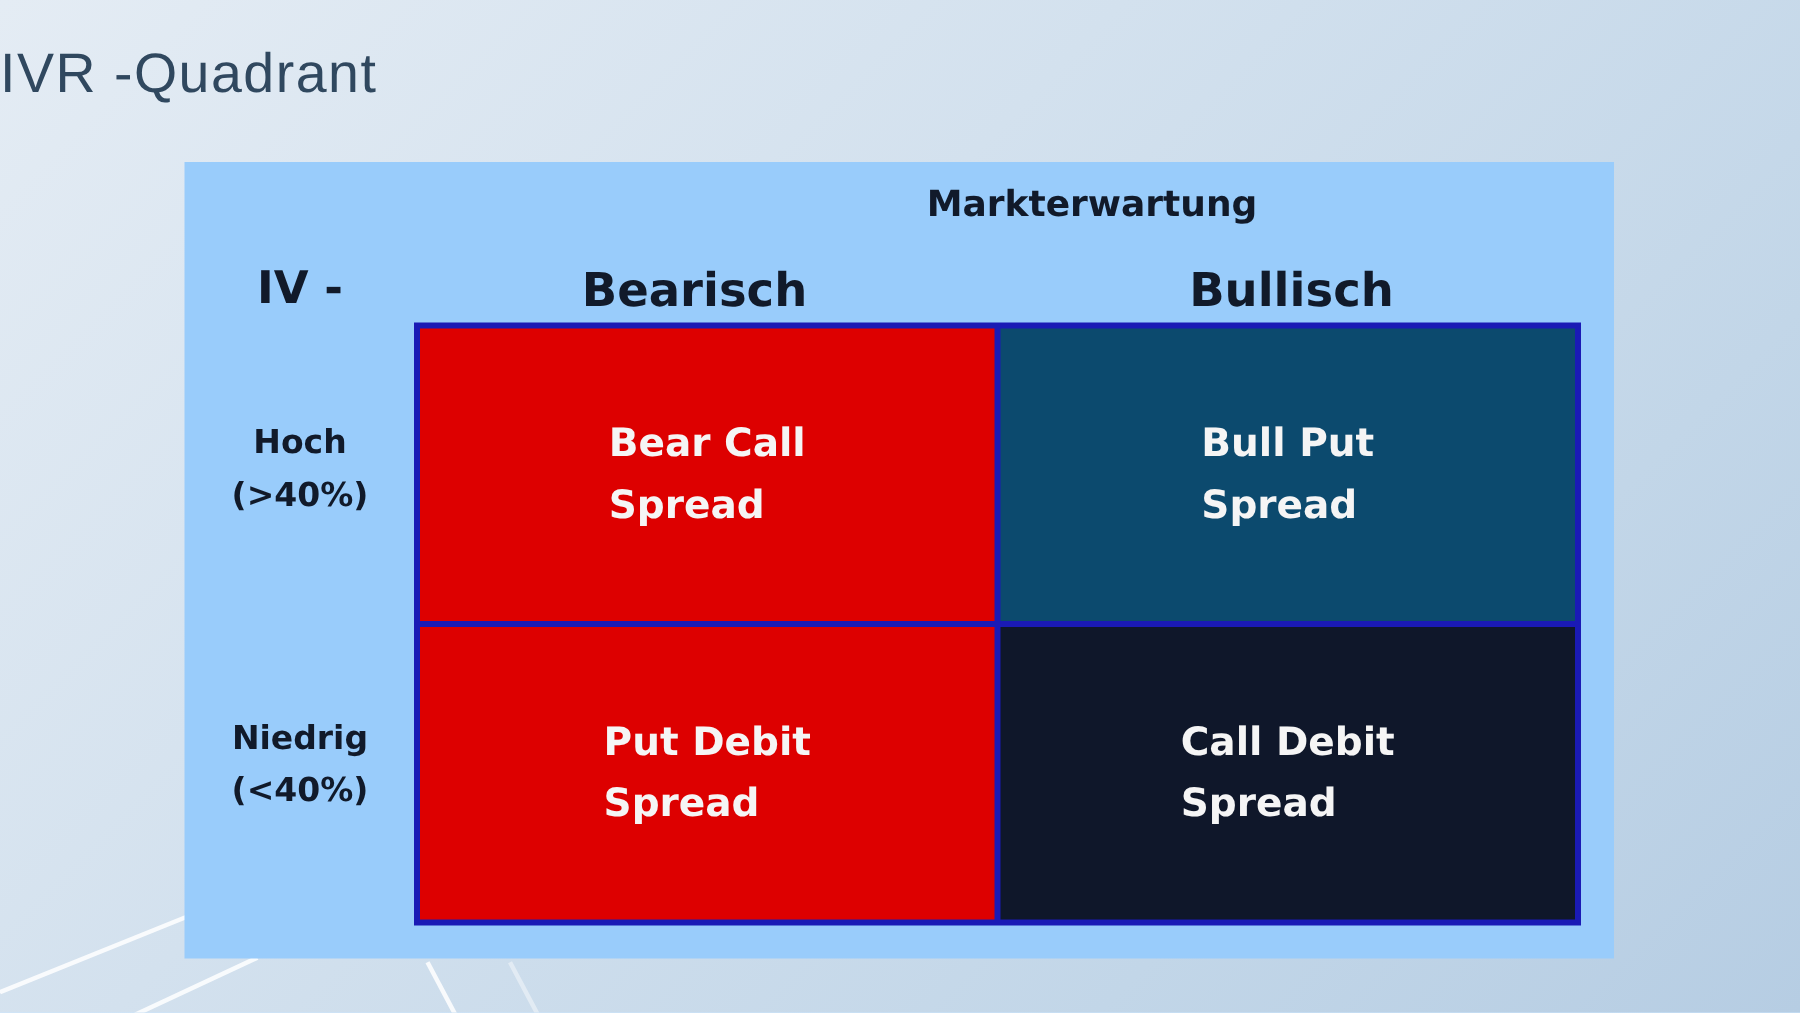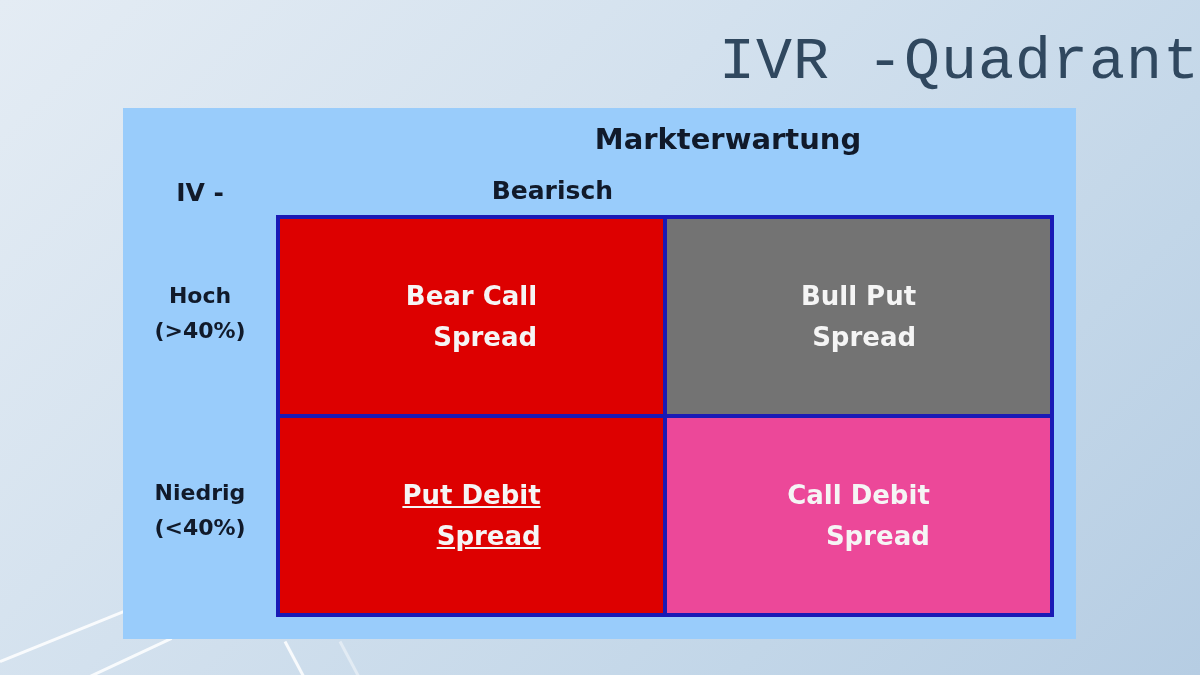"IVR -Quadrant" .title { font-family: Liberation Mono, monospace -> Liberation Sans, sans-serif; font-size: 60px -> 37px; text-align: right -> left }
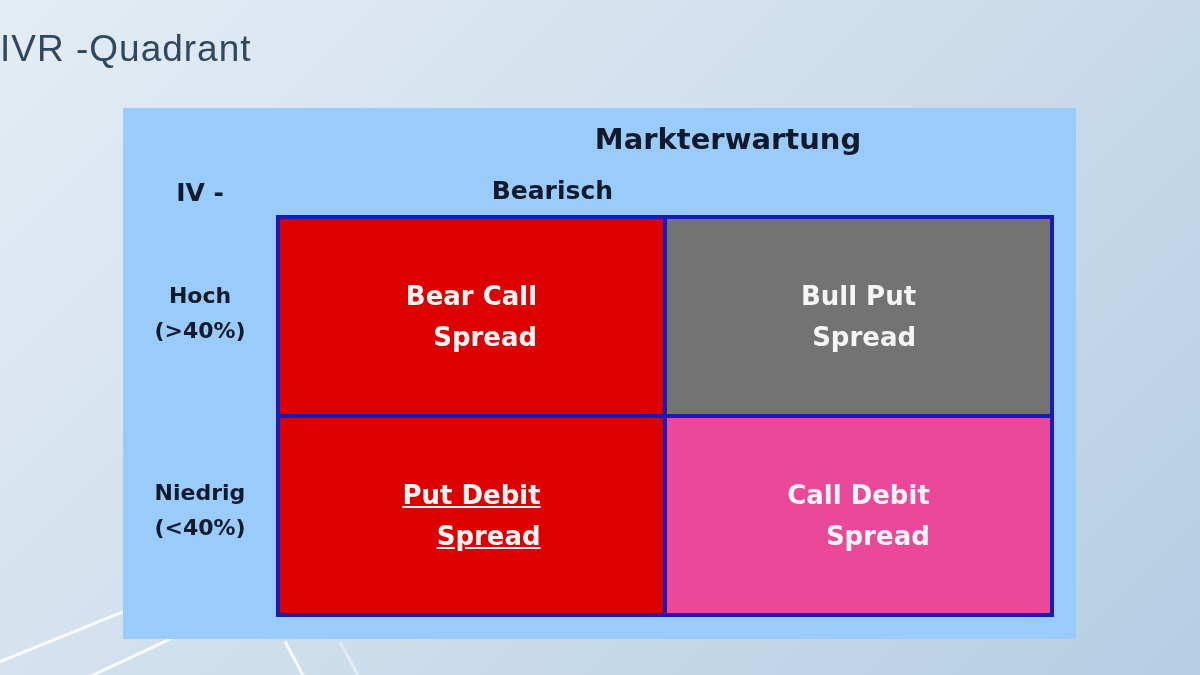"Markterwartung" .hdr-main { font-size: 29px -> 24px }
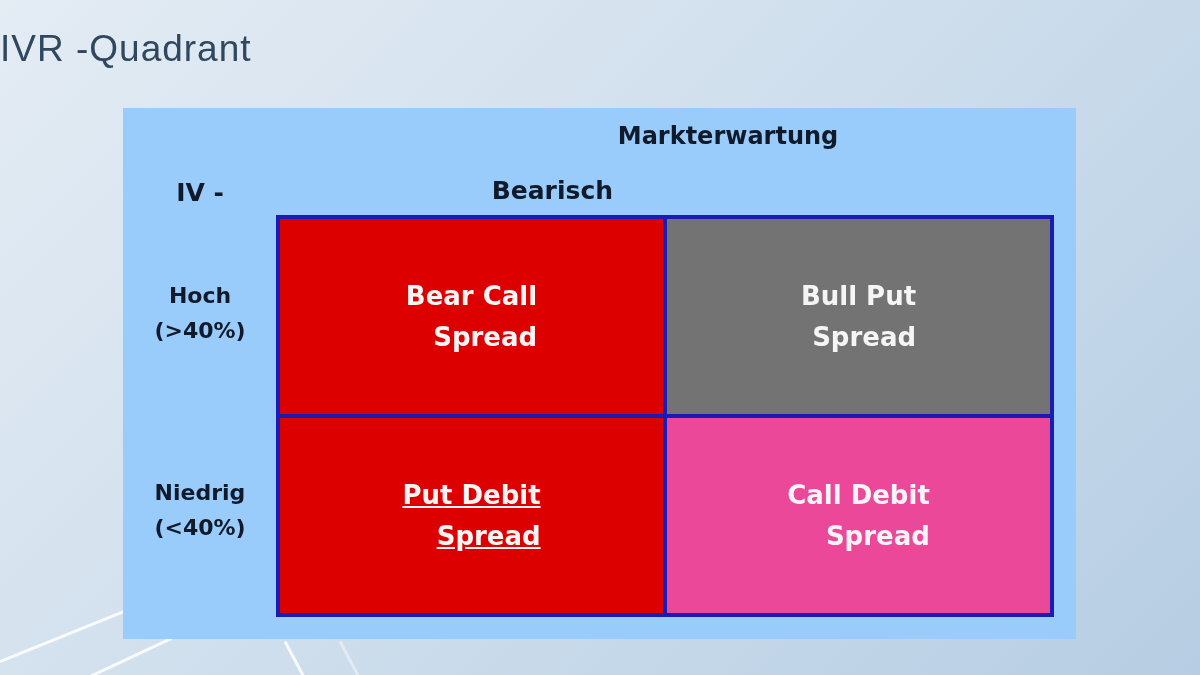"IV -" .row-axis { font-size: 25px -> 30px }
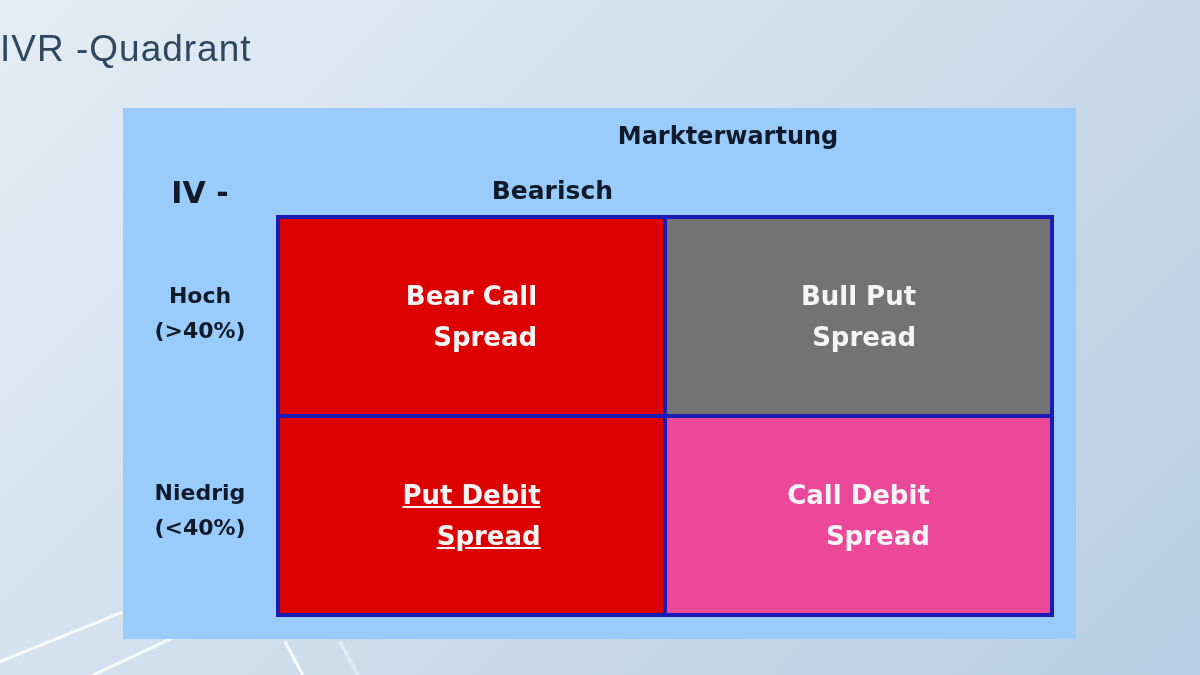"Bearisch" .hdr-col { font-size: 25px -> 31px; text-align: right -> none }
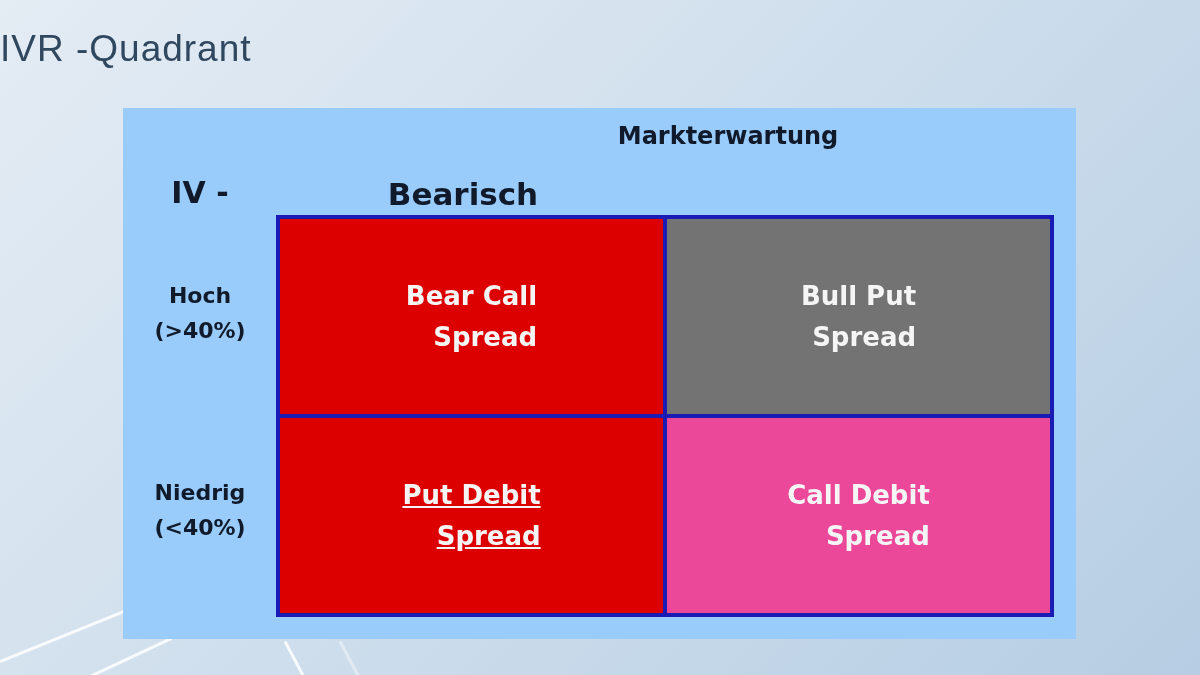"Bullisch" div.lbl { html: none -> <div>Bullisch</div> }
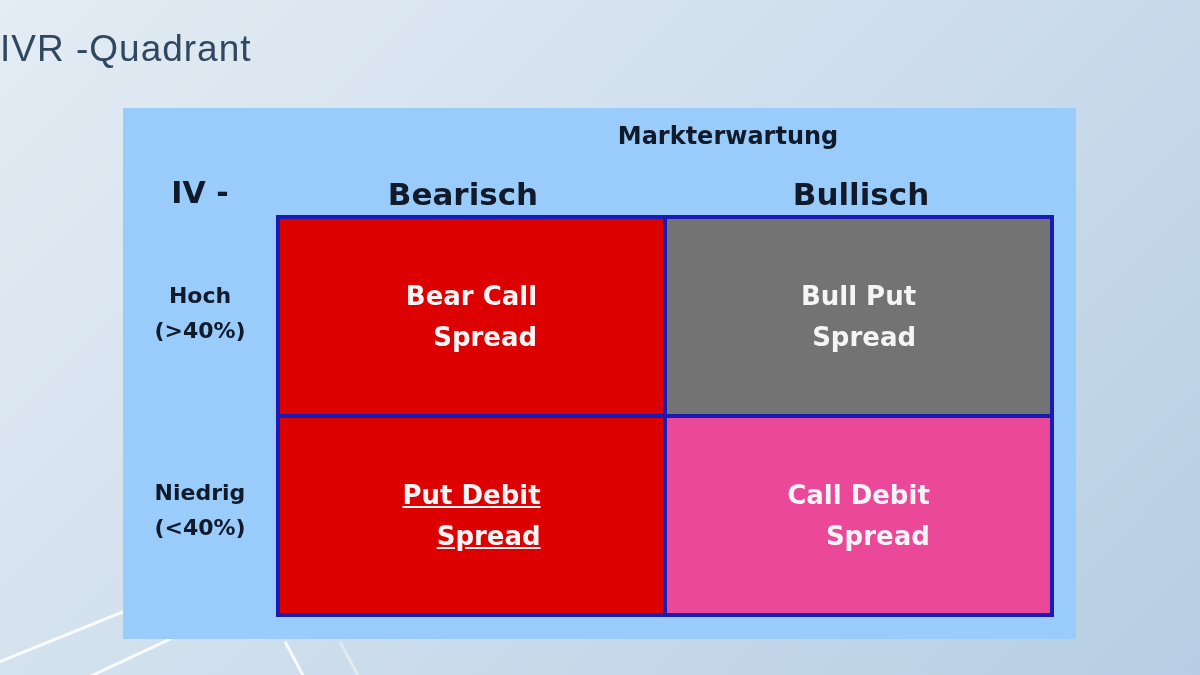"Bear Call" .cell { text-align: right -> left }
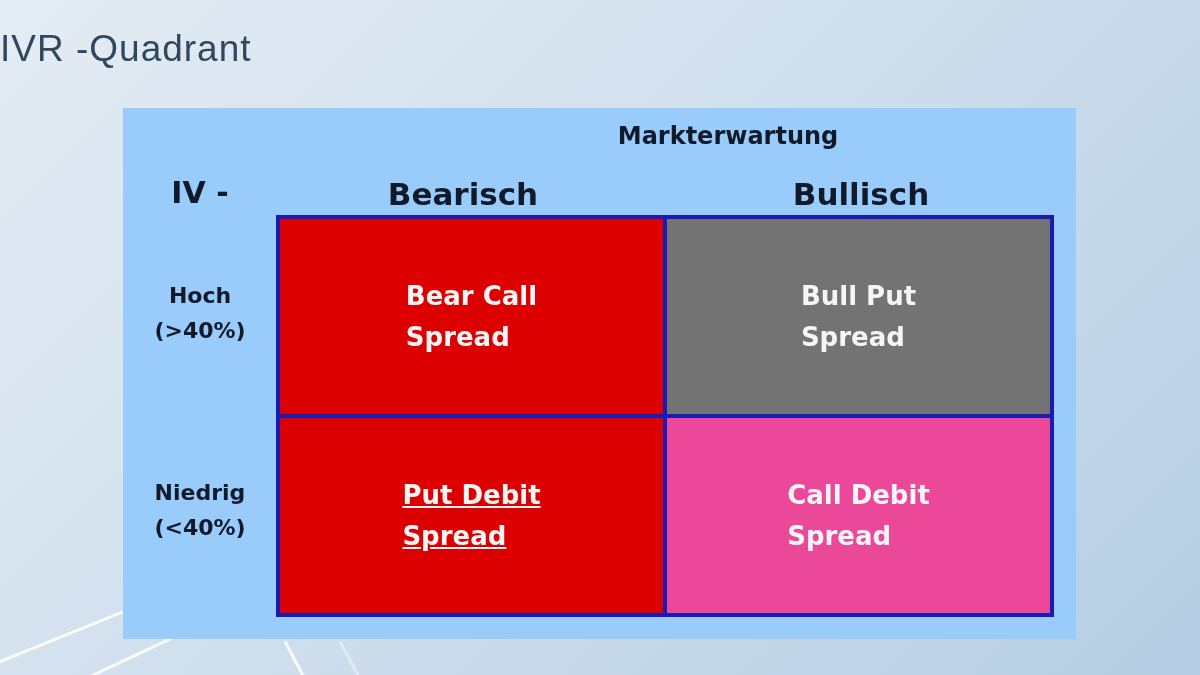"Bull Put" div.cell { background: #737373 -> #0c4a6e }
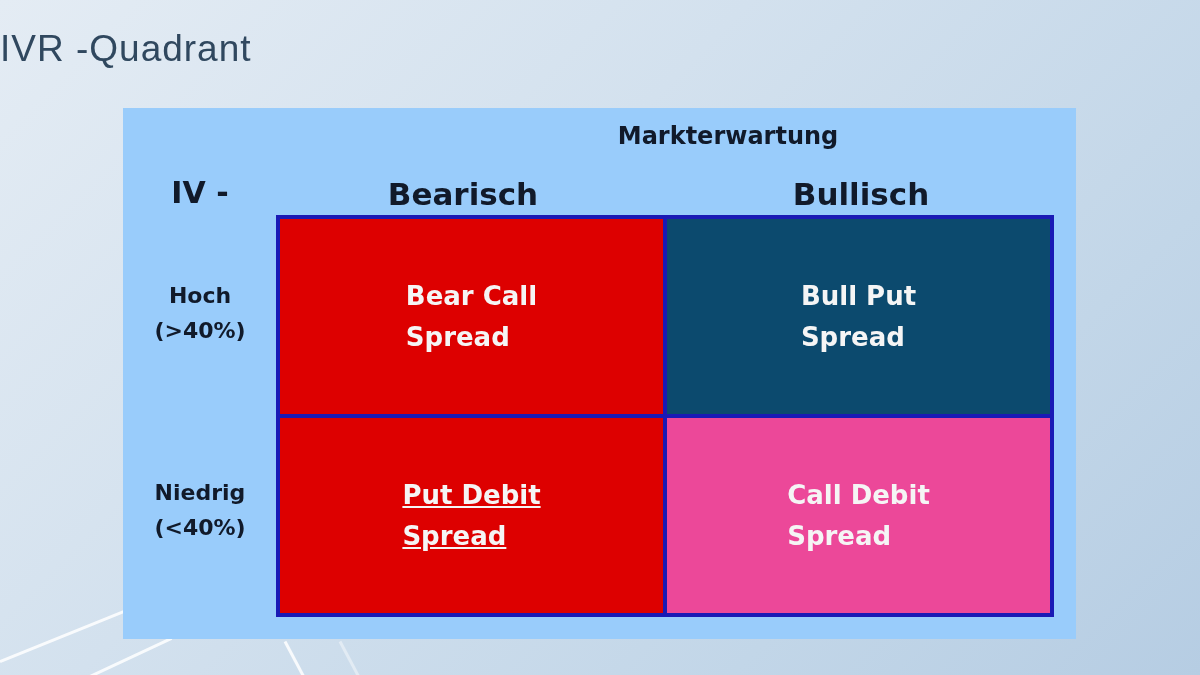"Put Debit" div.cell { text-decoration: underline -> none }
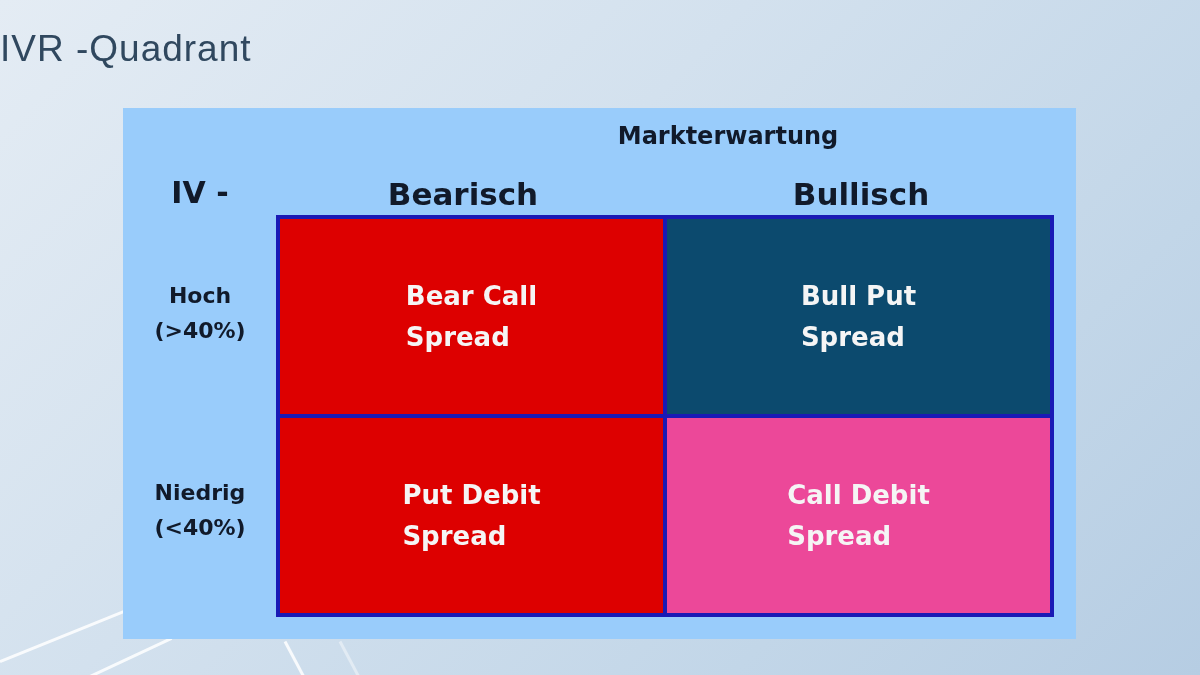"Call Debit" div.cell { background: #ec4899 -> #0f172a }
